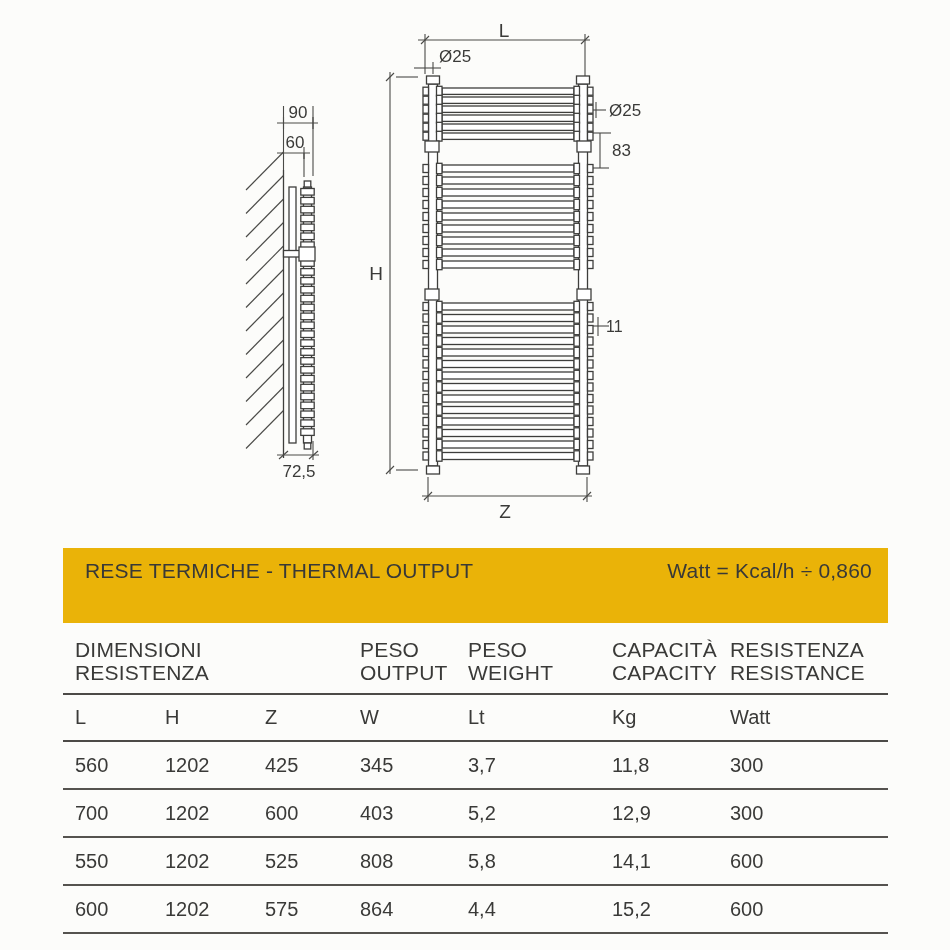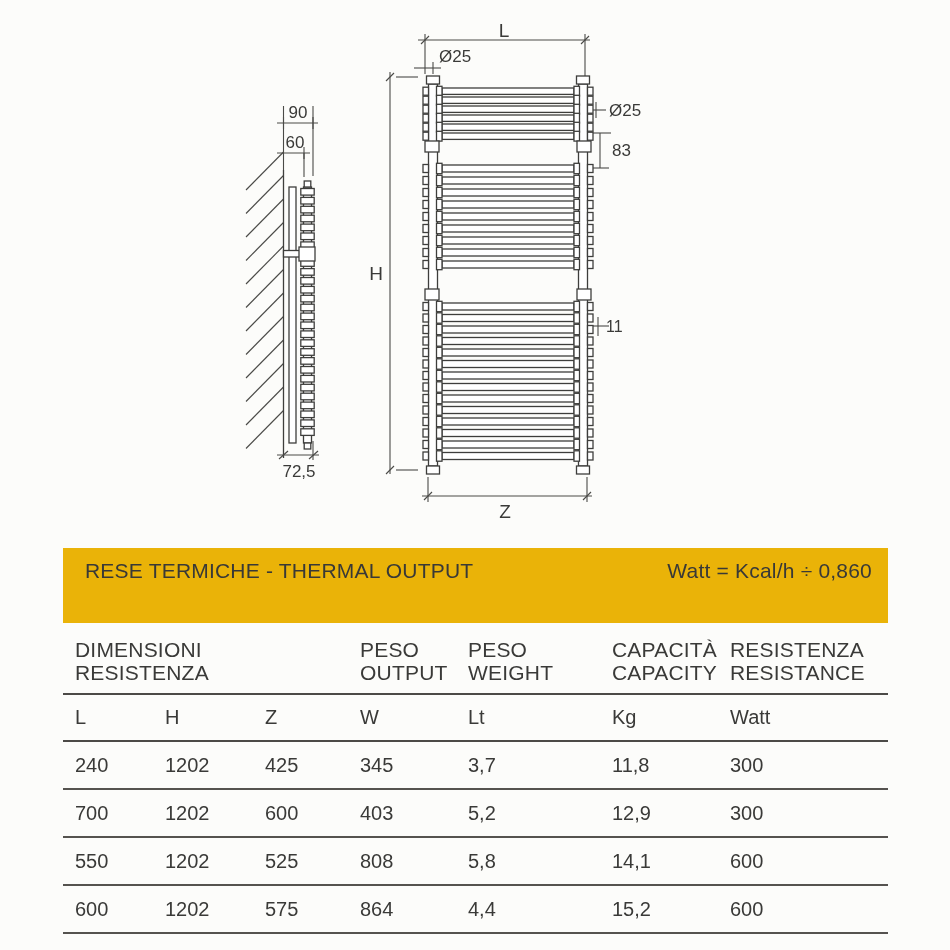"240" div.cell { text: 240 -> 560 }
